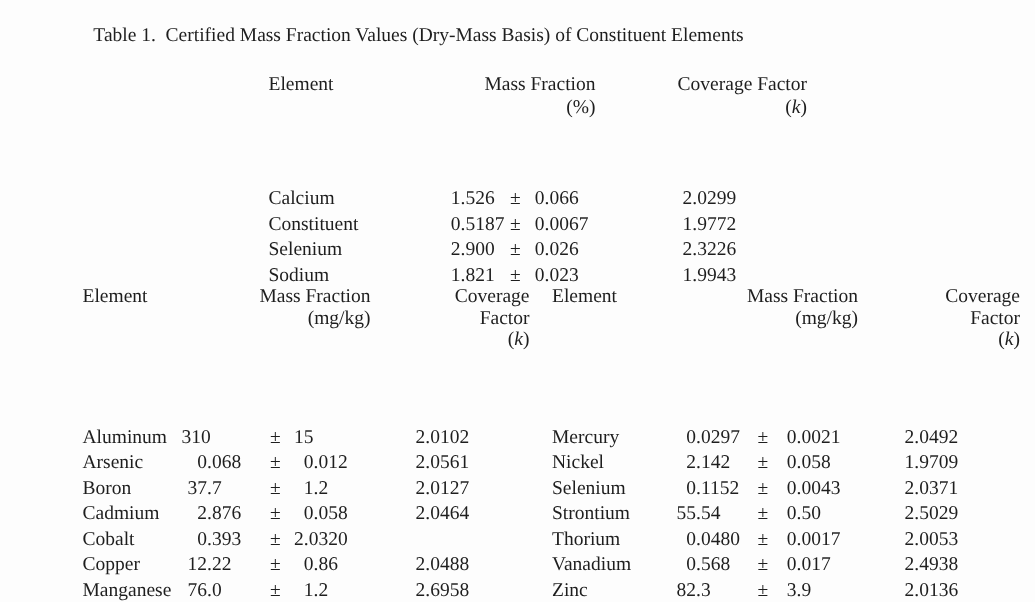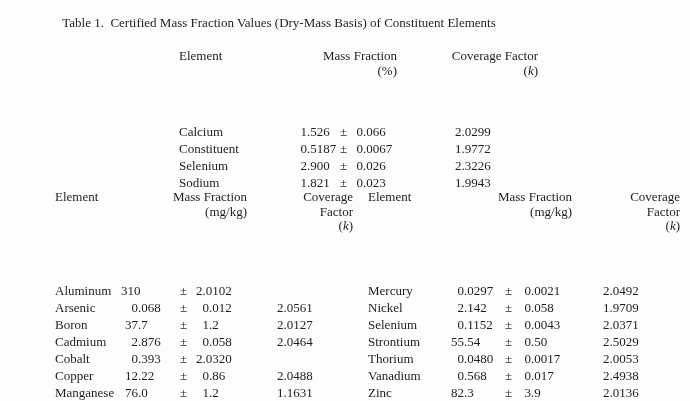"15" span { html: none -> <span><span>15</span><span></span></span> }
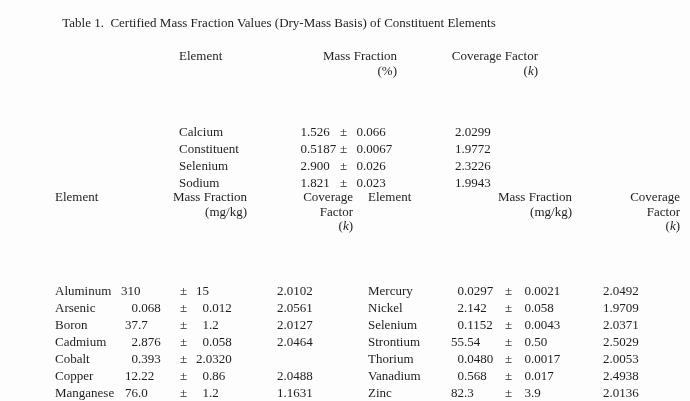"1.1631" span { text: 1.1631 -> 2.6958 }
